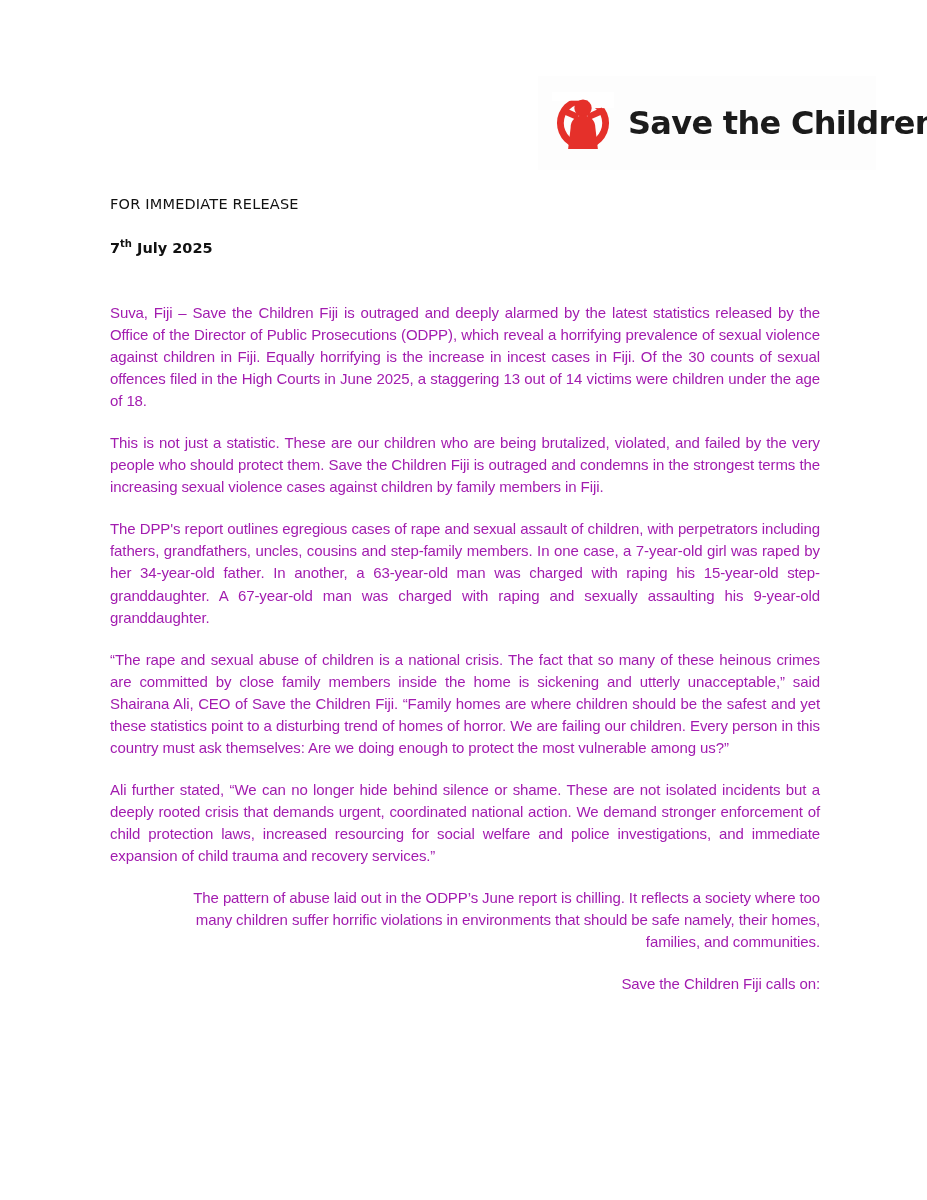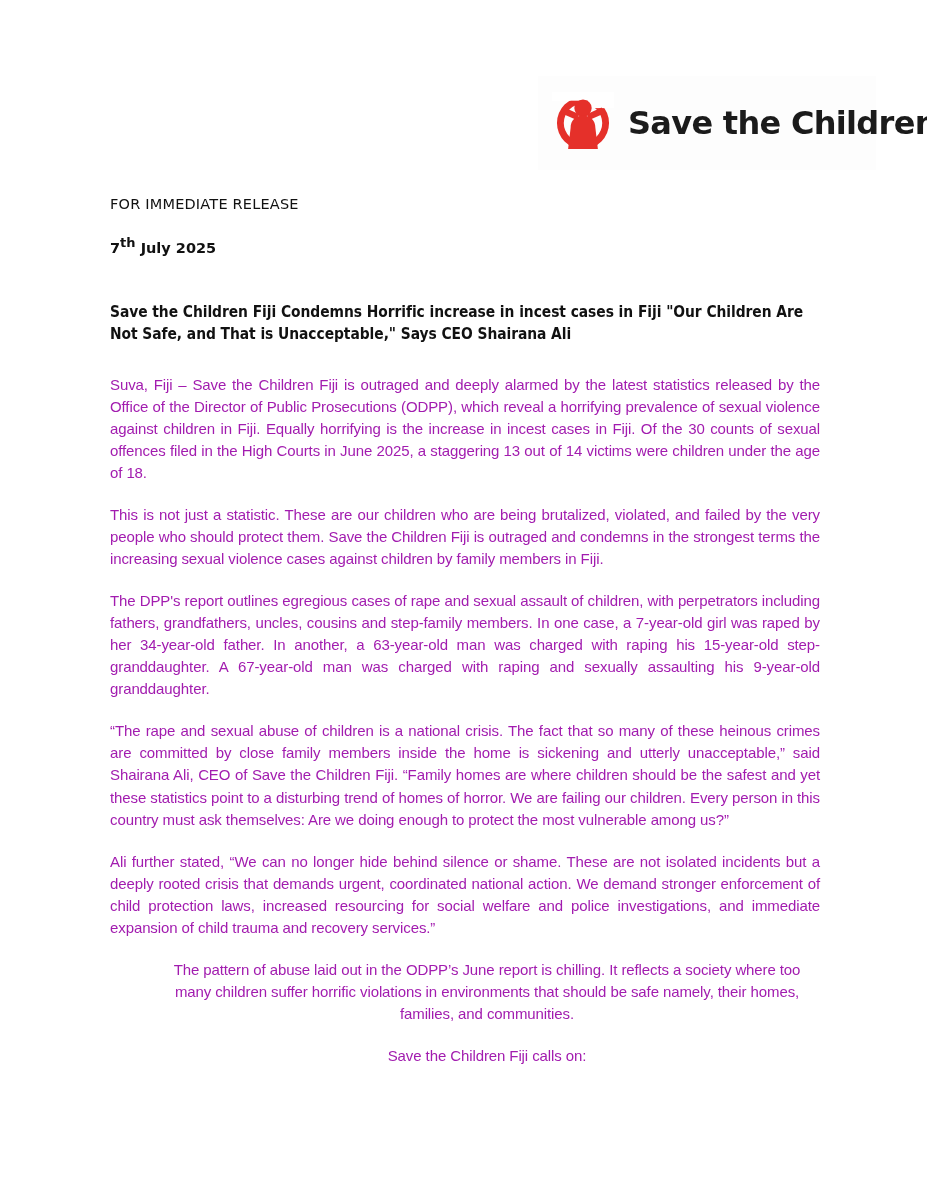"th" .date-line sup { font-size: 13px -> 10px }
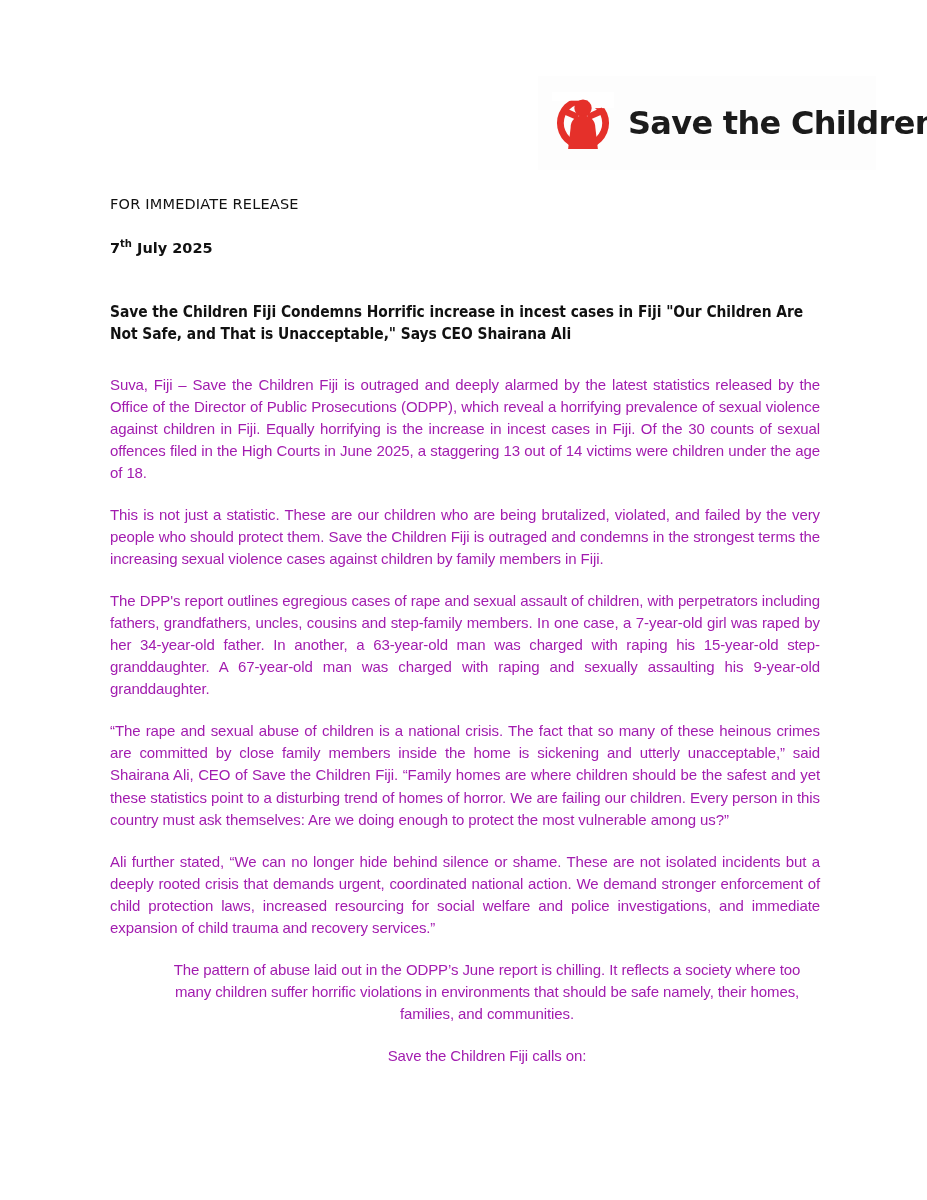"Save the Children Fiji Condemns" h1.headline { html: <h1>Save the Children Fiji Condemns Horrific increase in incest cases in Fiji "Our Children Are Not Safe, and That is Unacceptable," Says CEO Shairana Ali</h1> -> none }
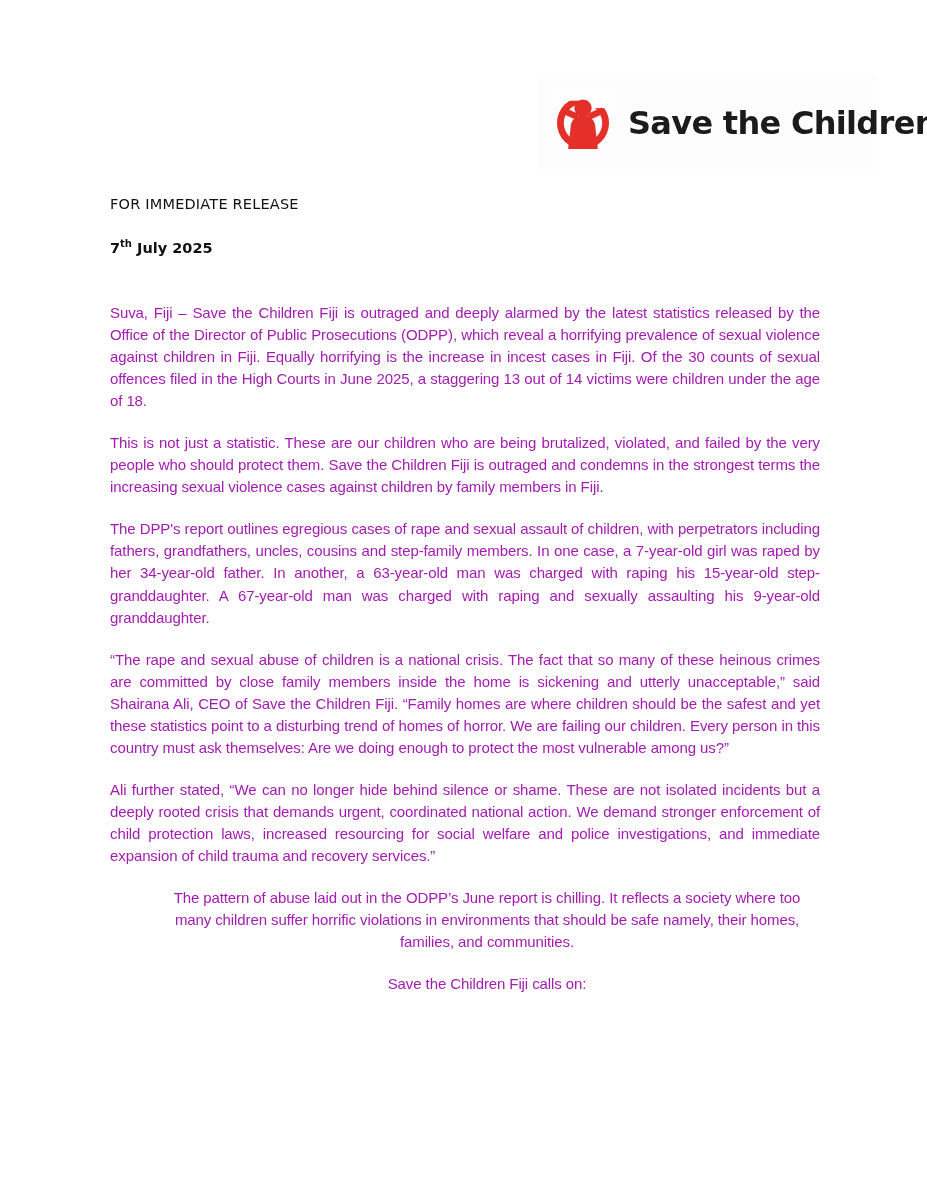"The pattern of abuse laid" p.para.no-justify { text-align: center -> right }
